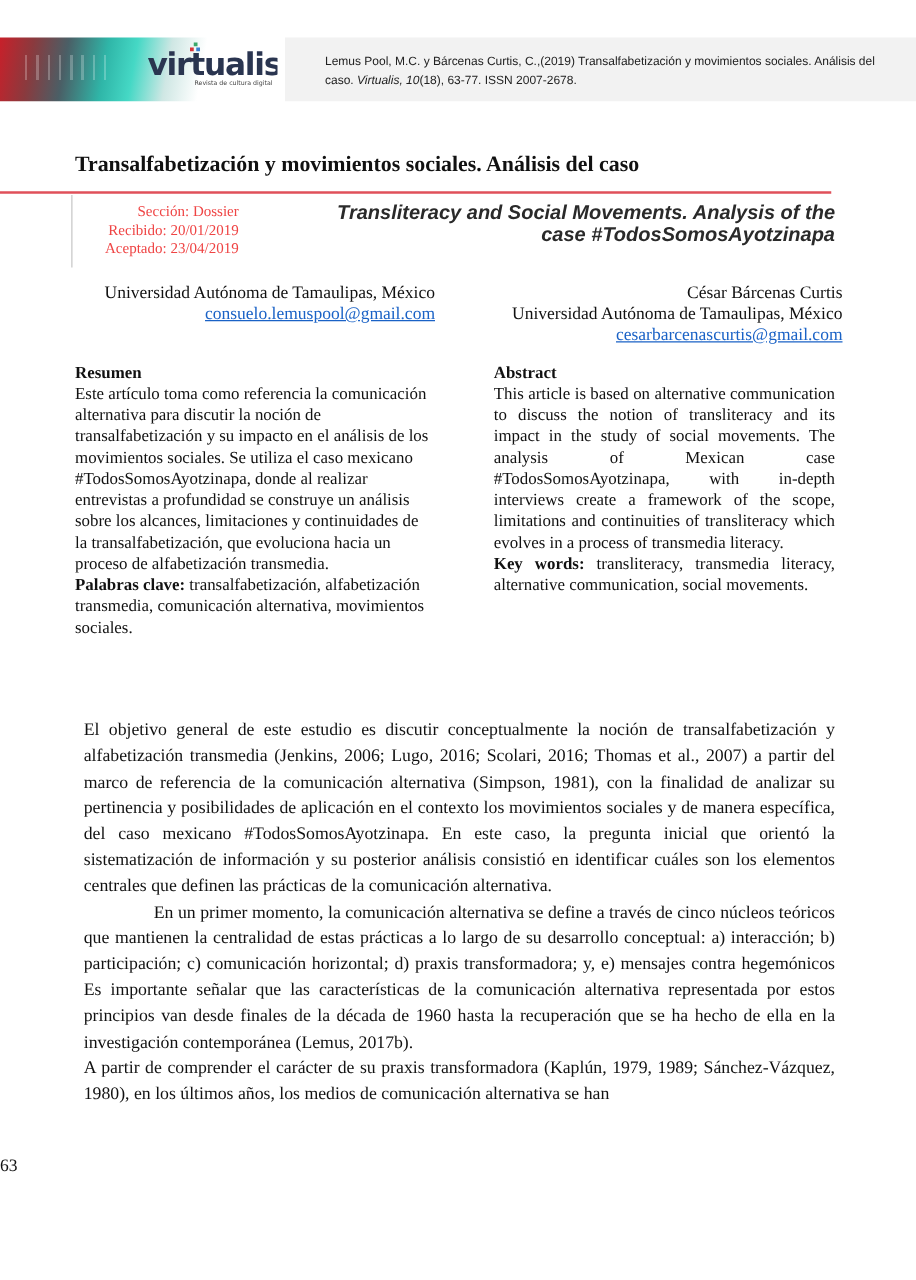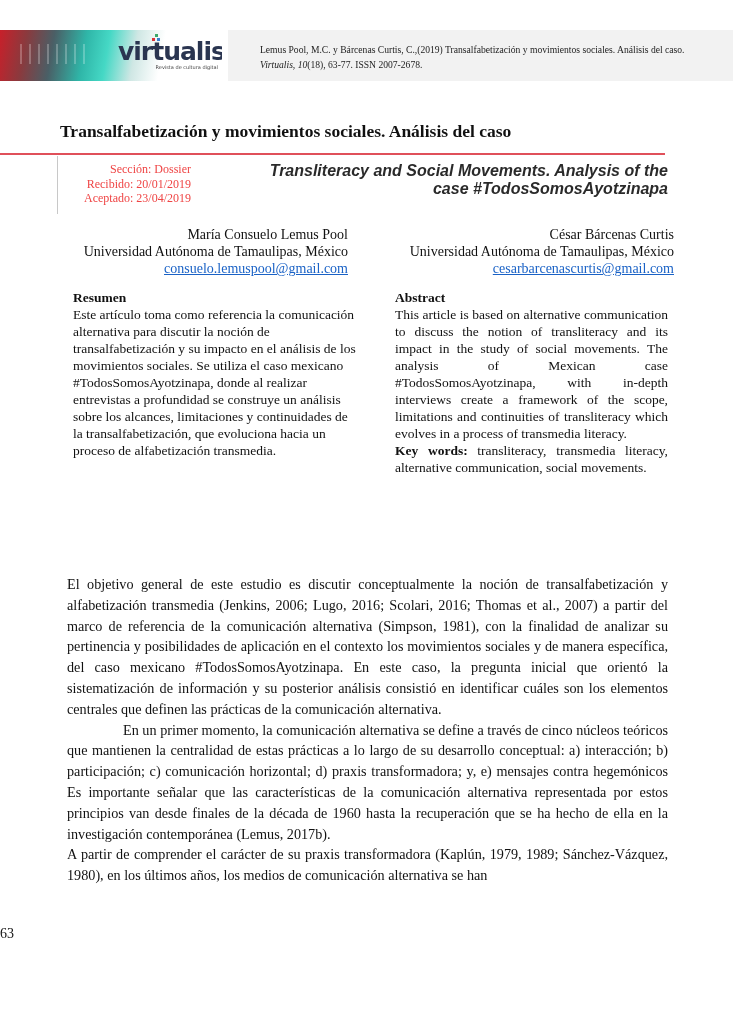"Lemus Pool, M.C. y Bárcenas" .cite { font-family: Liberation Serif, serif -> Liberation Sans, sans-serif }
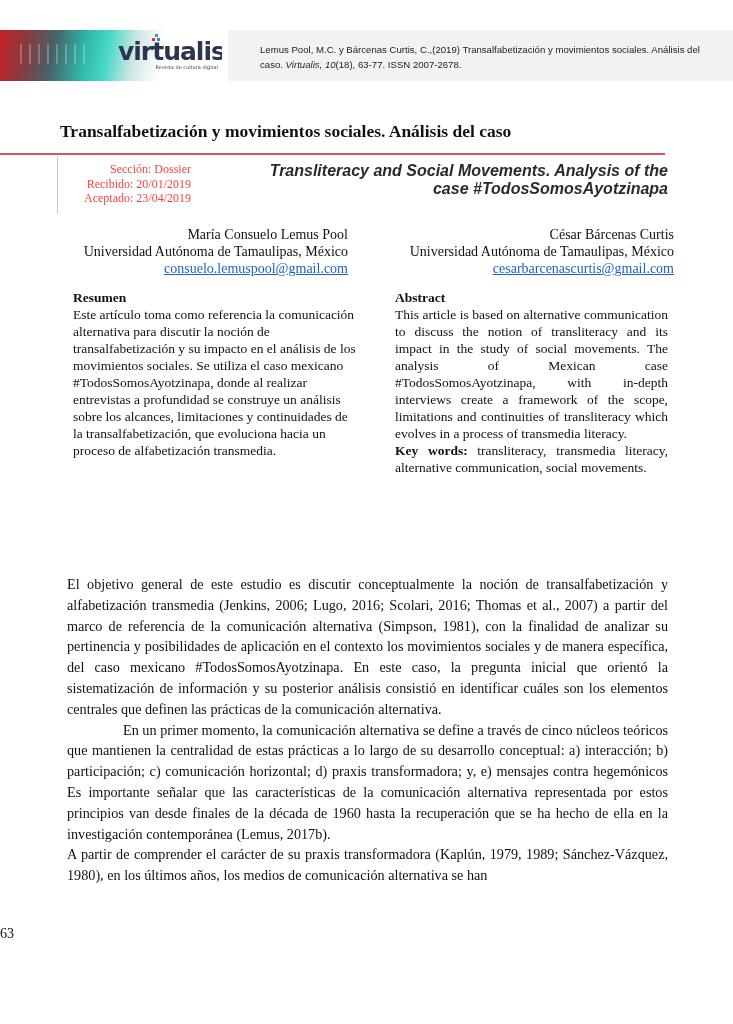"María Consuelo Lemus Pool" div { html: <div>María Consuelo Lemus Pool</div> -> none }
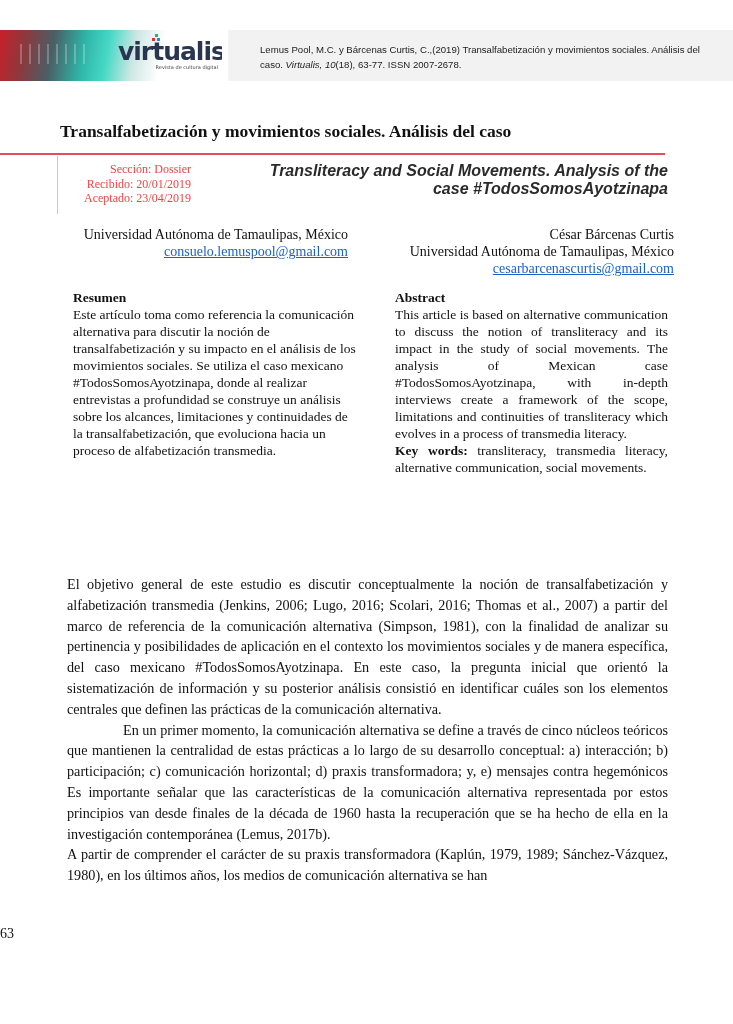"Resumen" .c1 { left: 73px -> 60px }
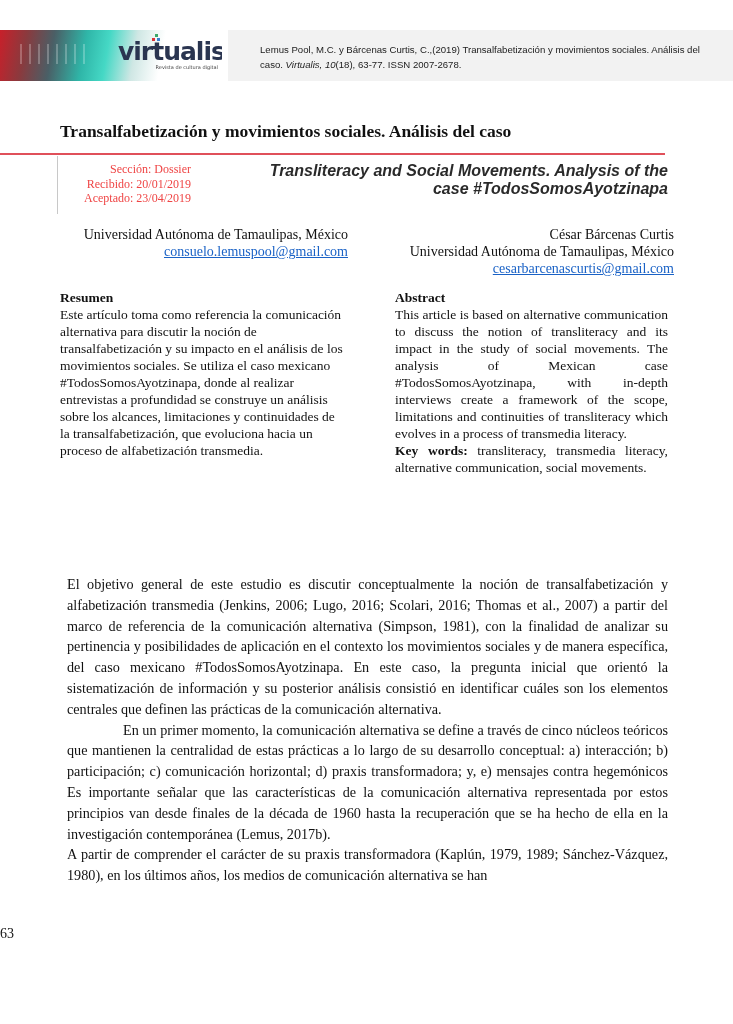"Palabras clave: transalfabetización," div { html: none -> <div><b>Palabras clave:</b><span> transalfabetización, alfabetización transmedia, comunicación alternativa, movimientos sociales.</span></div> }
